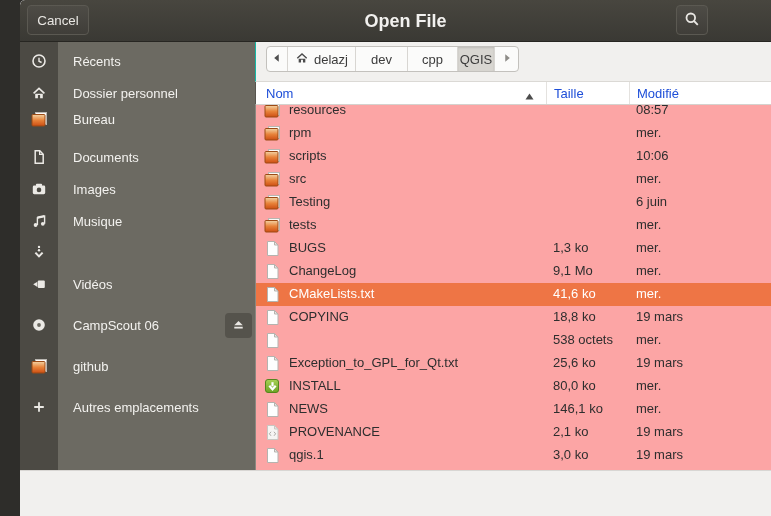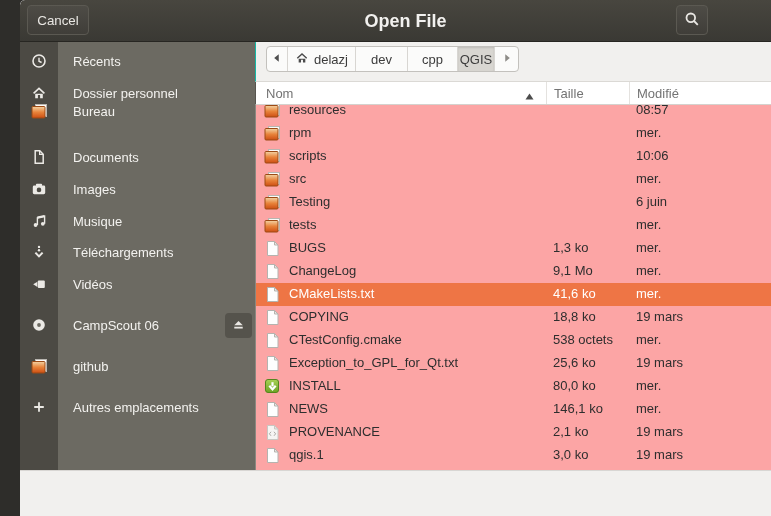"Nom" .colhead { color: #737373 -> #1d4ed8 }
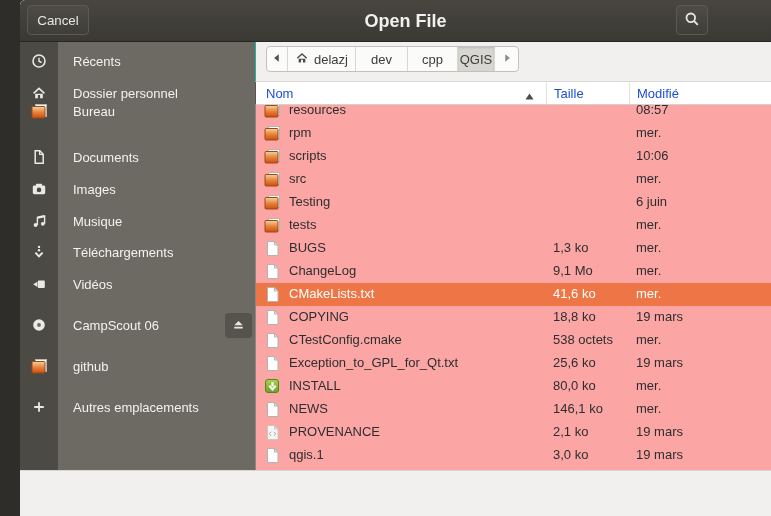"Bureau" div.side-item { top: 53px -> 61px }
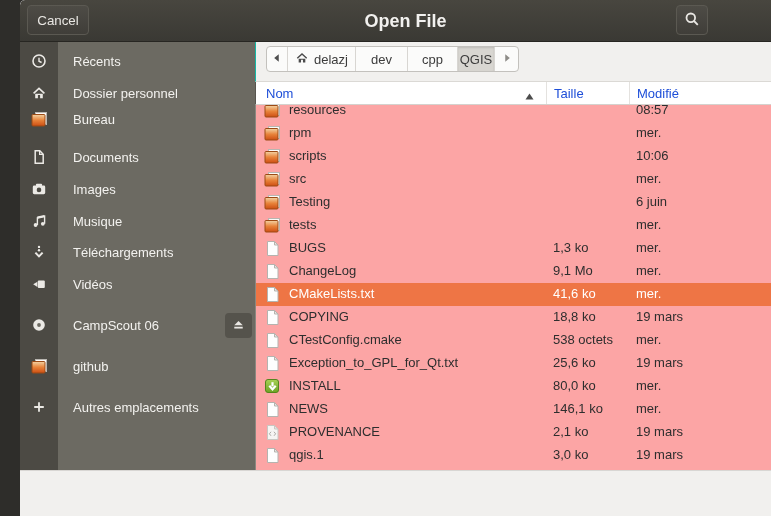"Téléchargements" span.slabel { html: <span>Téléchargements</span> -> none }
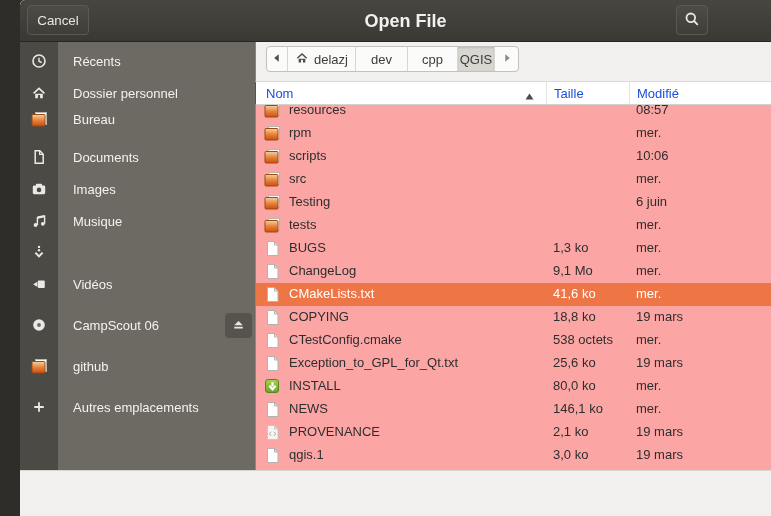"CTestConfig.cmake" span.rname { html: <span>CTestConfig.cmake</span> -> none }
